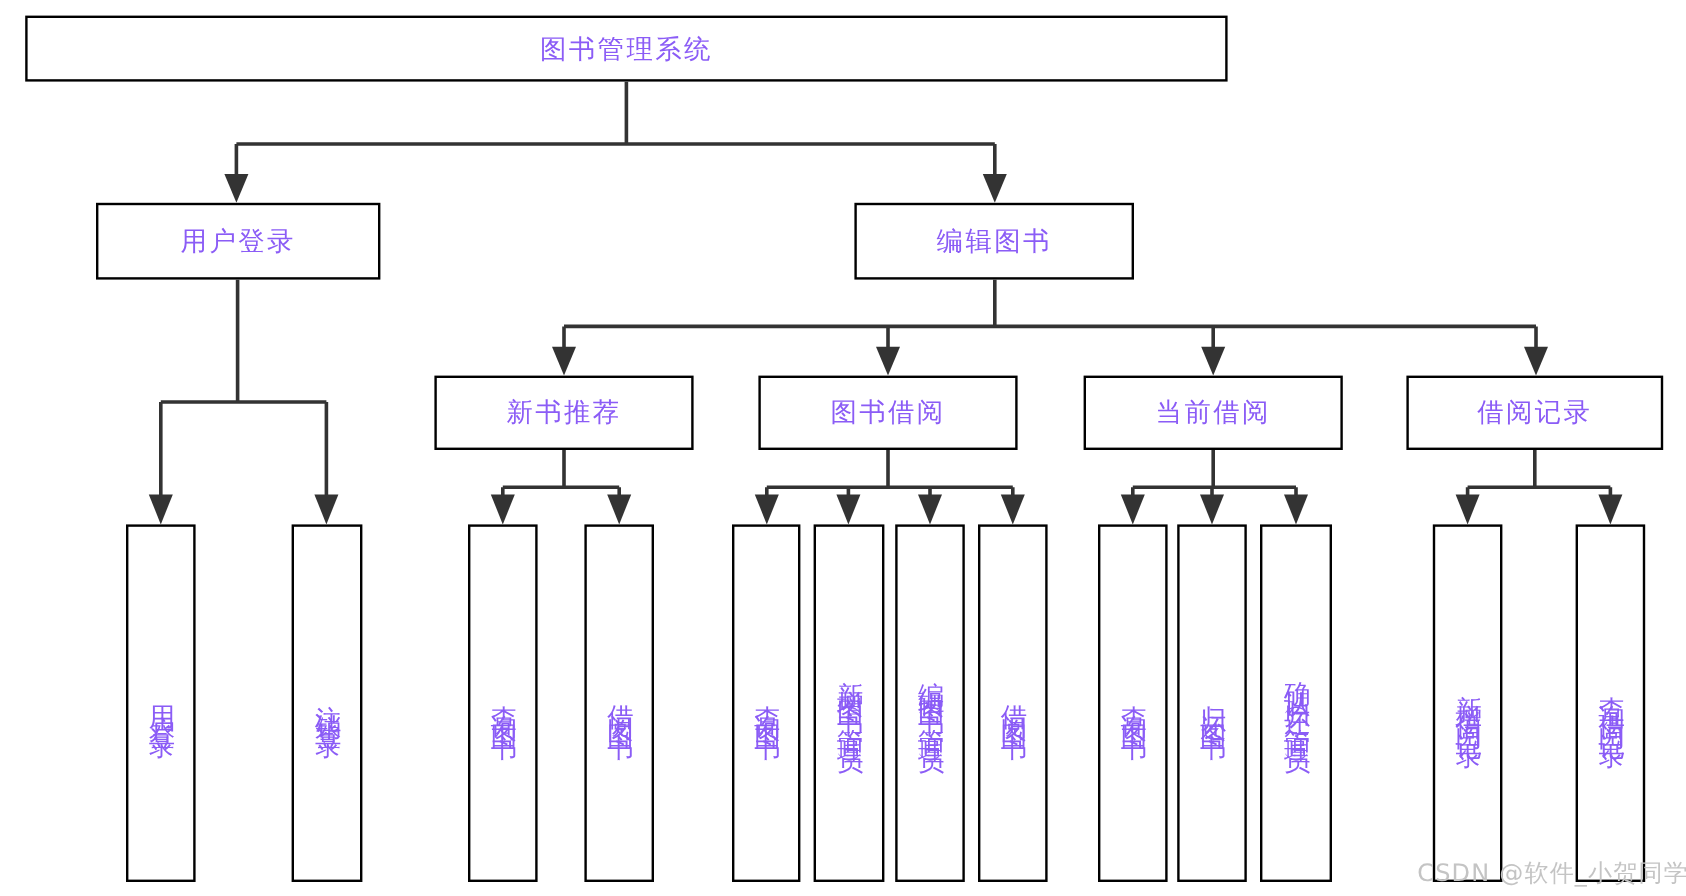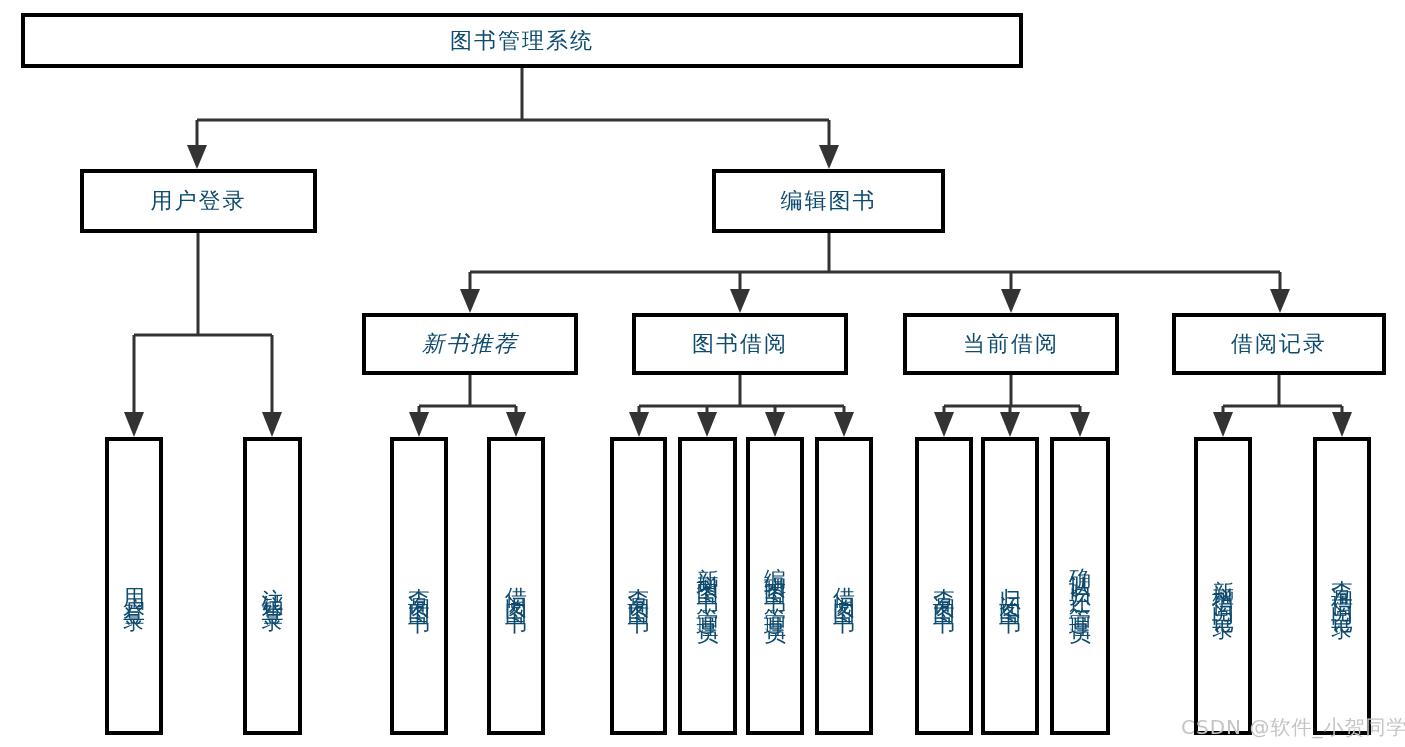"图书管理系统" .box { border: 4px solid #000000 -> 2px solid #000000; color: #0c4a6e -> #8b5cf6 }
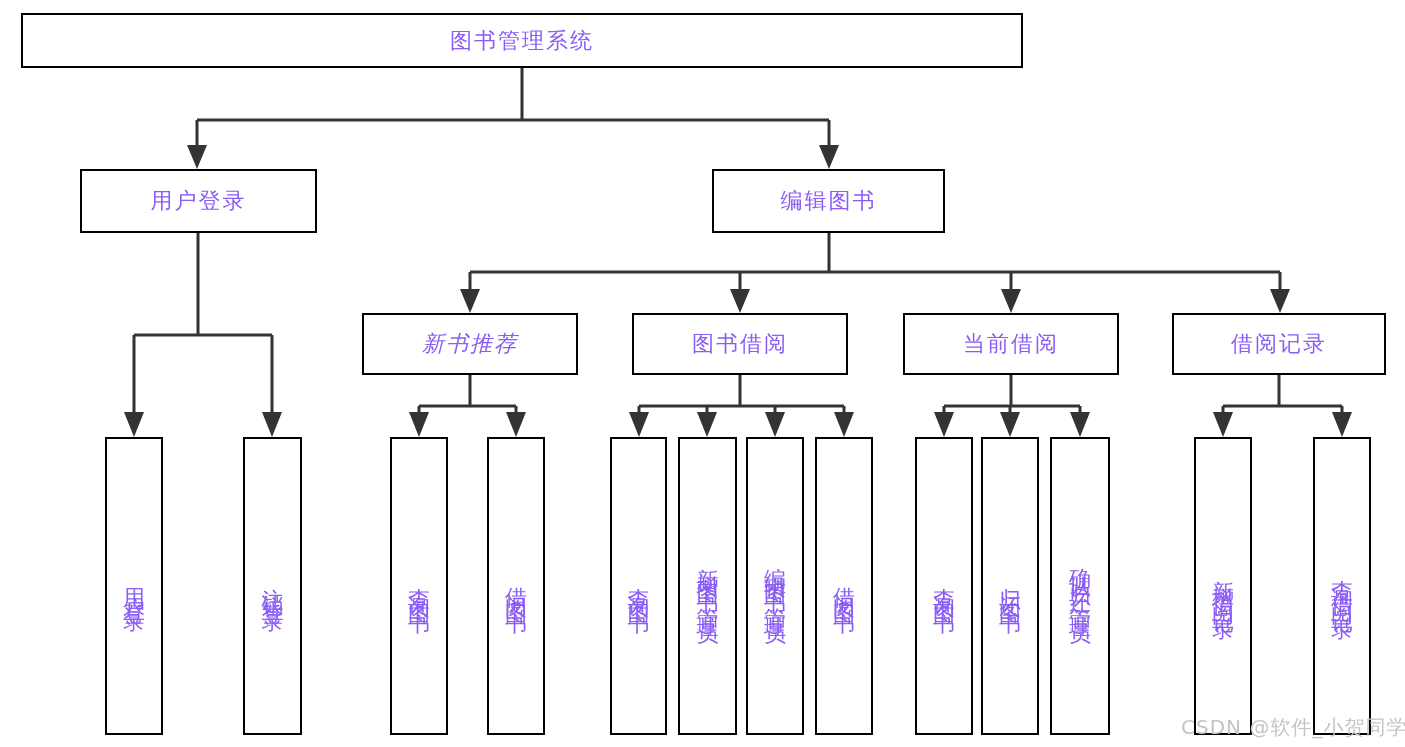"新书推荐" div.box { font-style: italic -> none }
